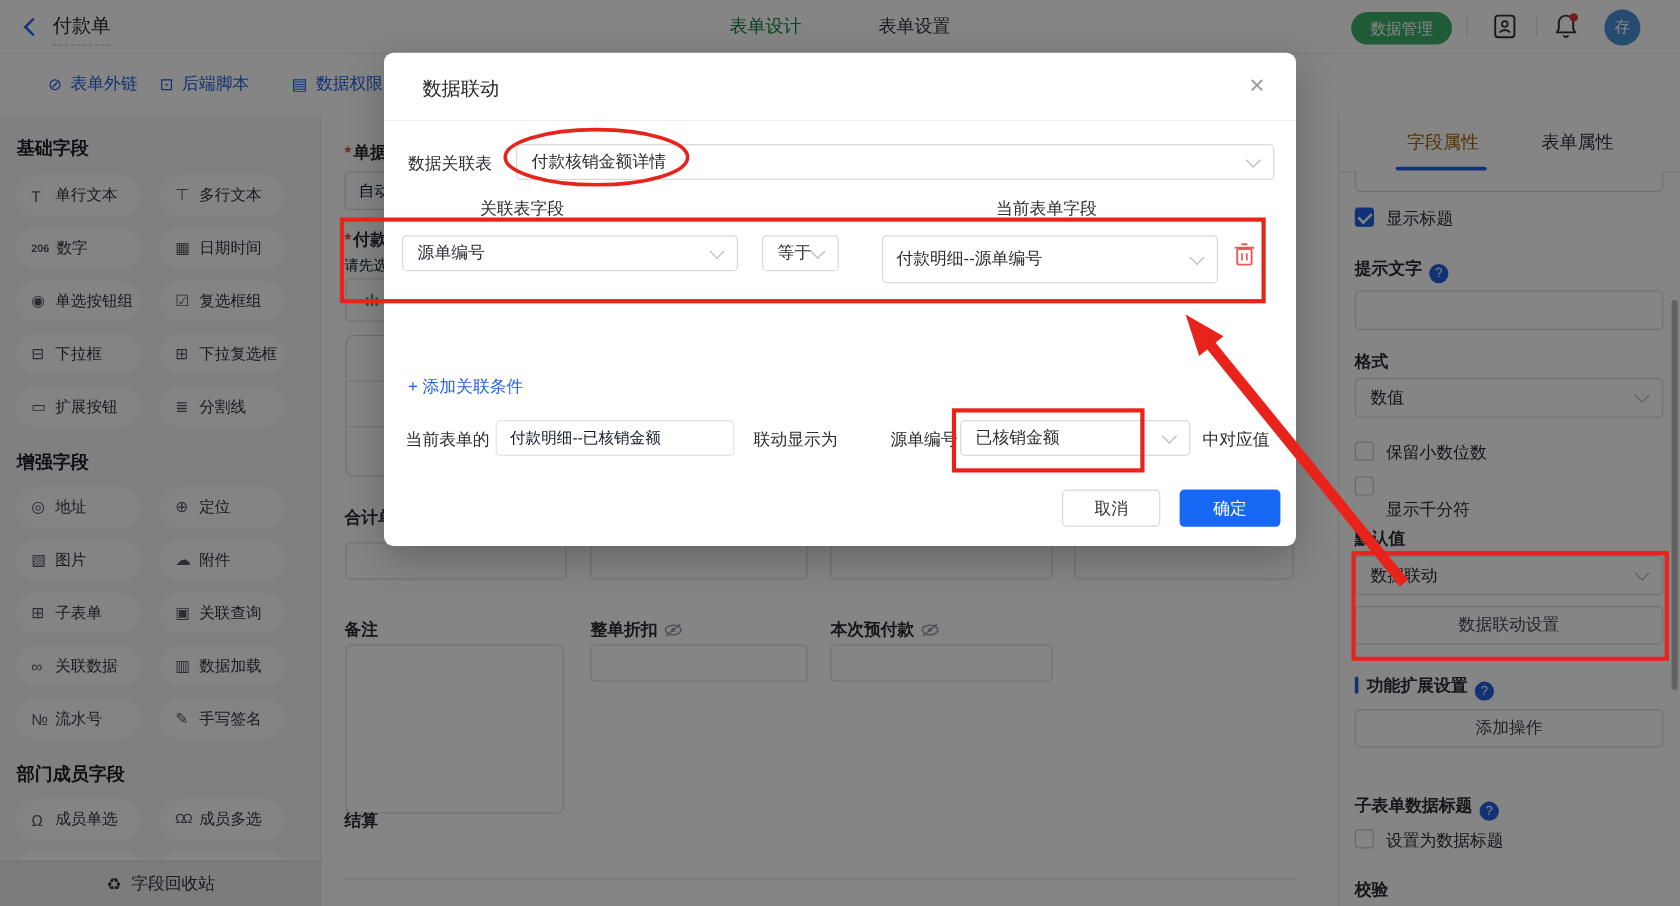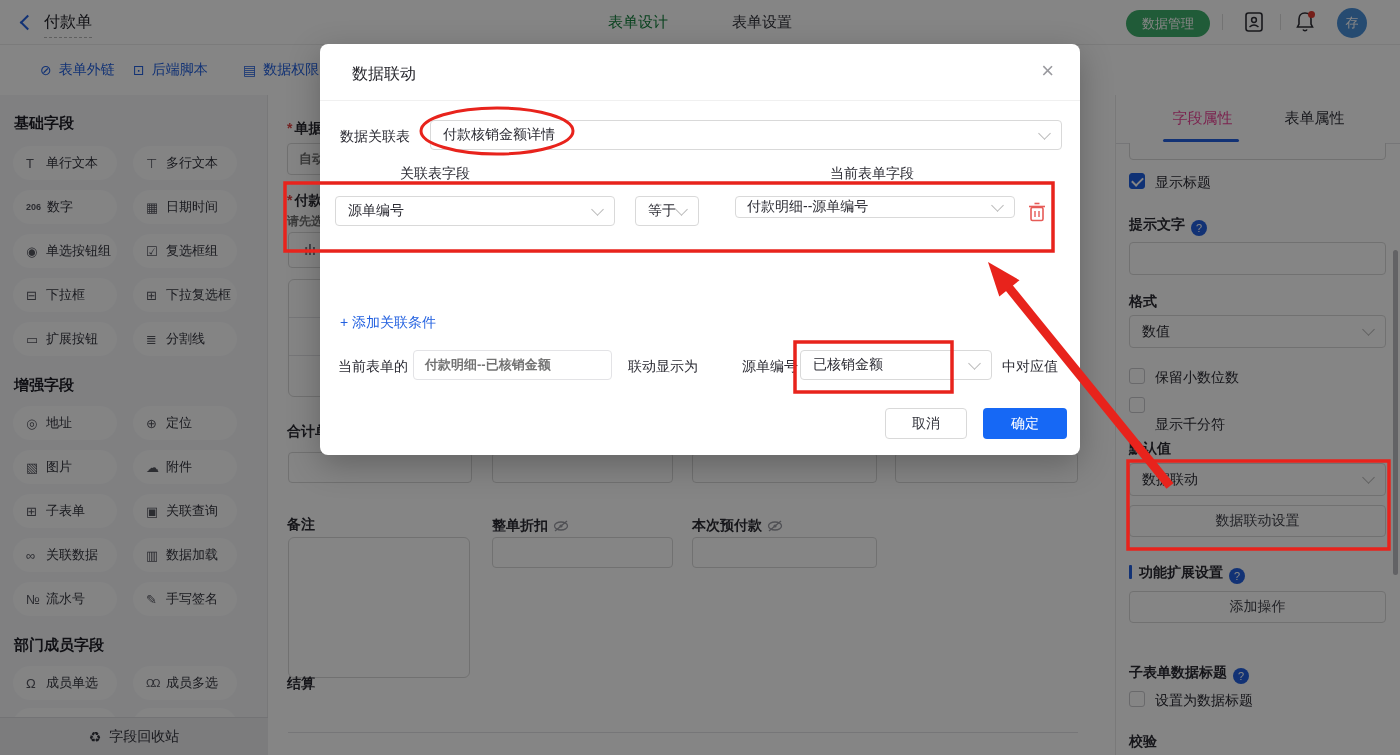"字段属性" .rtab.active { color: #ec4899 -> #a16207 }
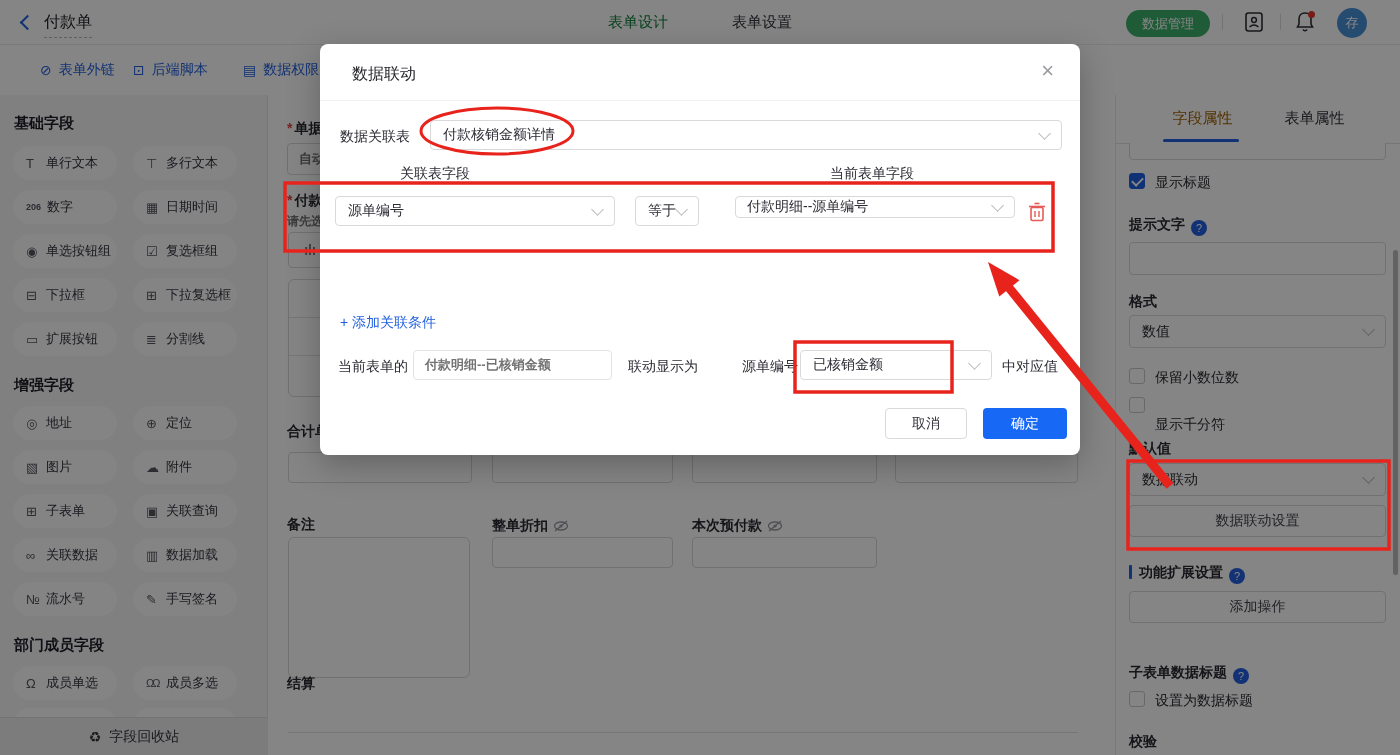"自动" .gray { color: #737373 -> #0f172a; font-weight: bold -> none }
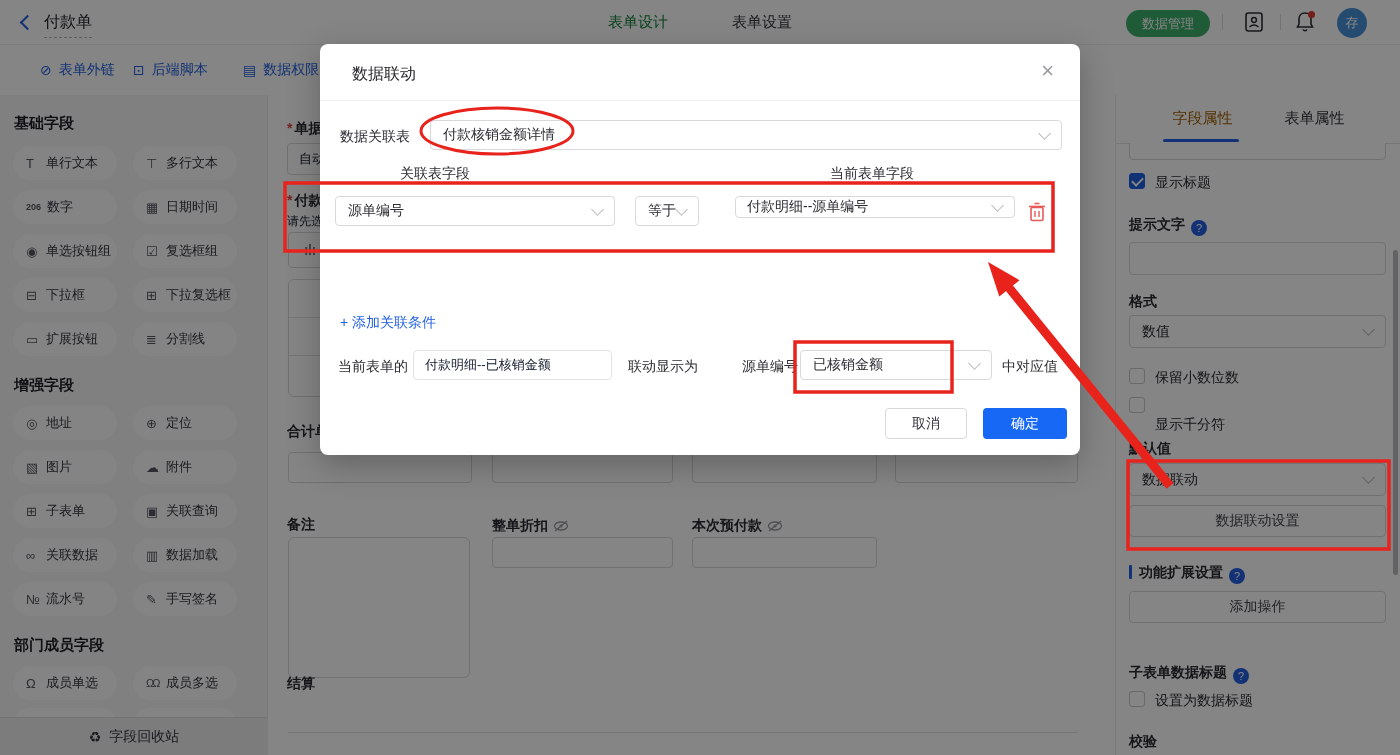"付款明细--源单编号" div.sel { height: 22px -> 40px }
